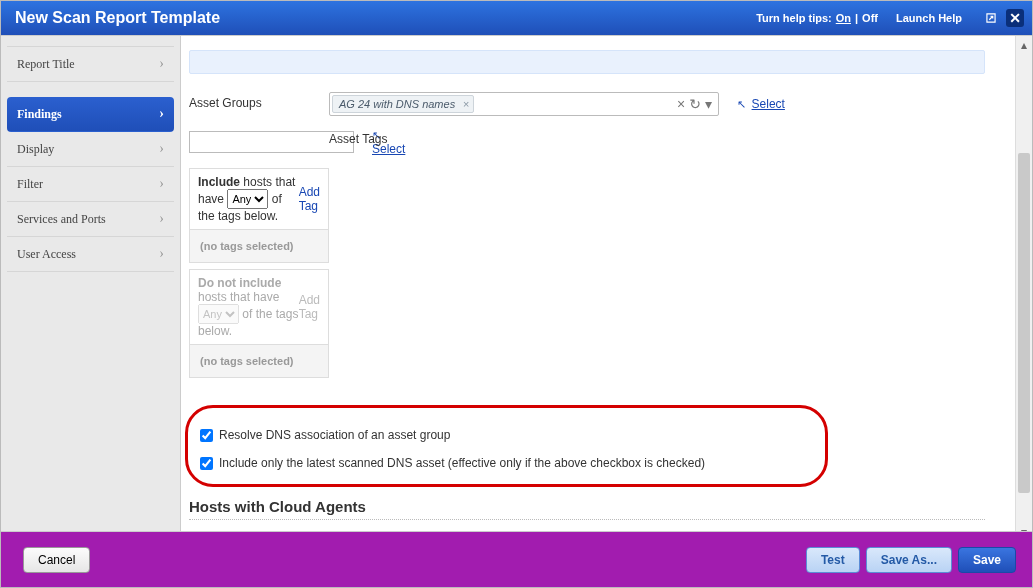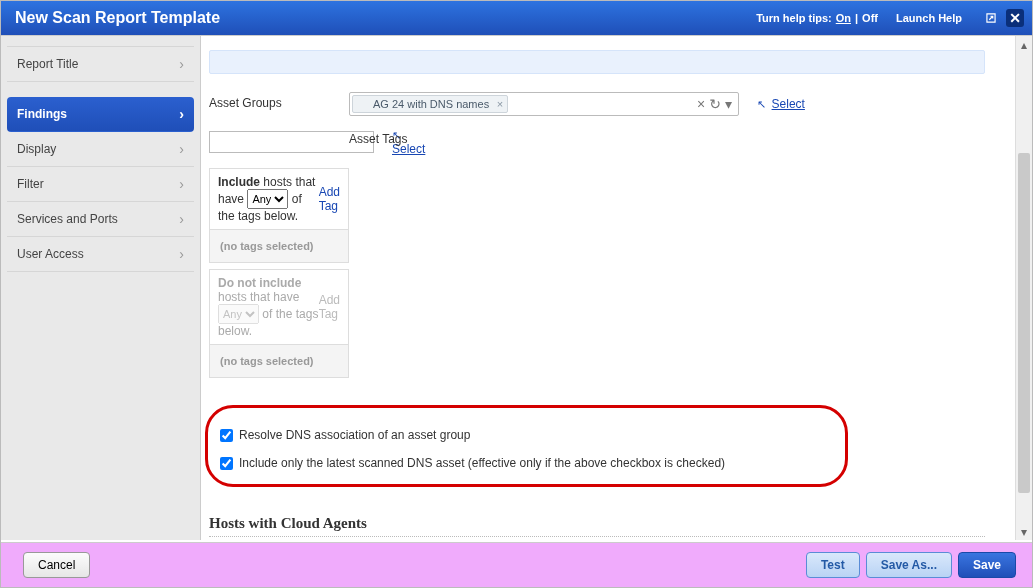"Report Title" .sidebar { font-family: none -> Liberation Serif, serif; width: 200px -> 180px }
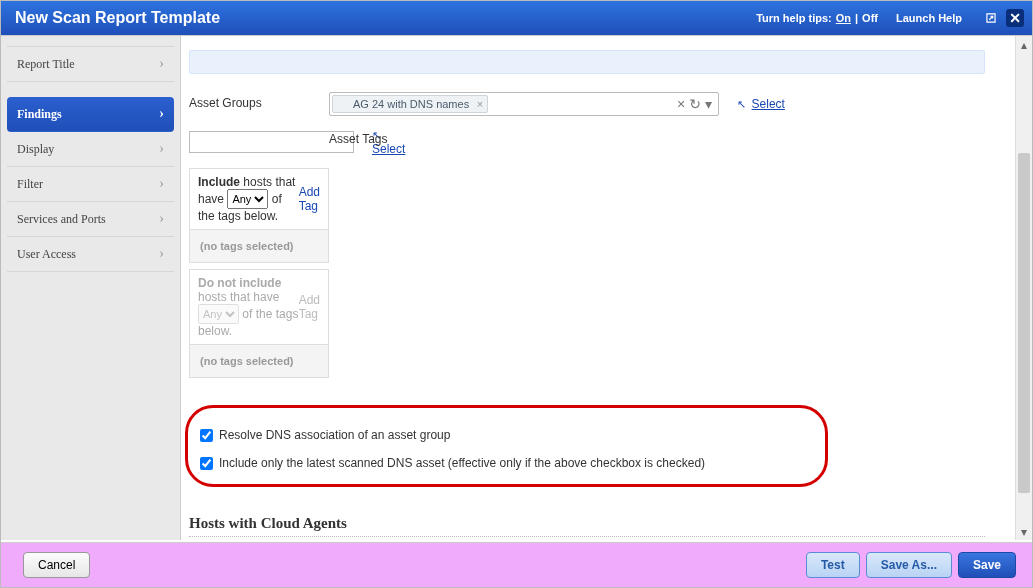"AG 24 with DNS names" .token { font-style: none -> italic; padding: 2px 18px 2px 20px -> 2px 18px 2px 6px }
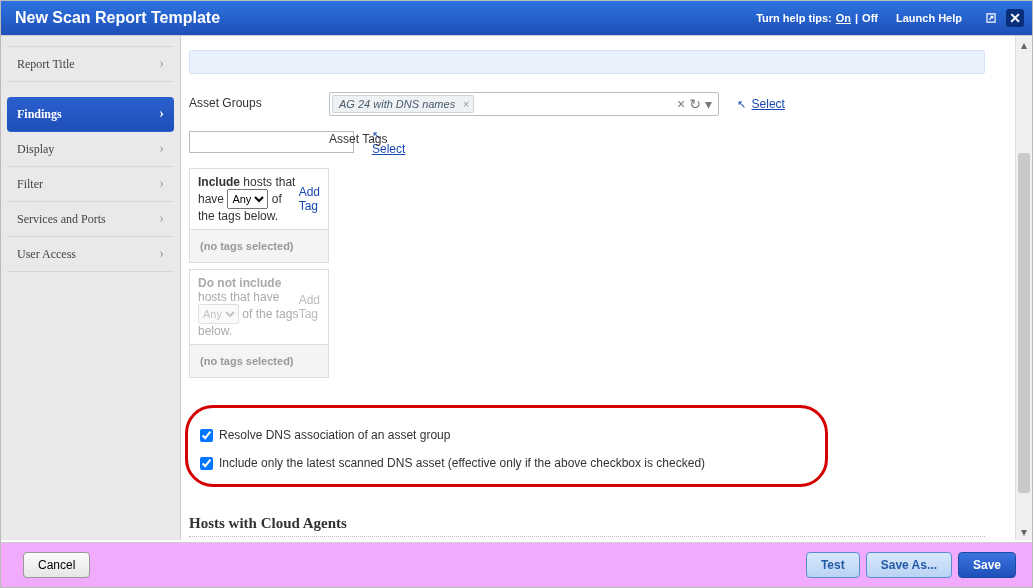"Hosts with Cloud Agents" div.section-title { font-family: Liberation Serif, serif -> none; margin-top: 18px -> 1px }
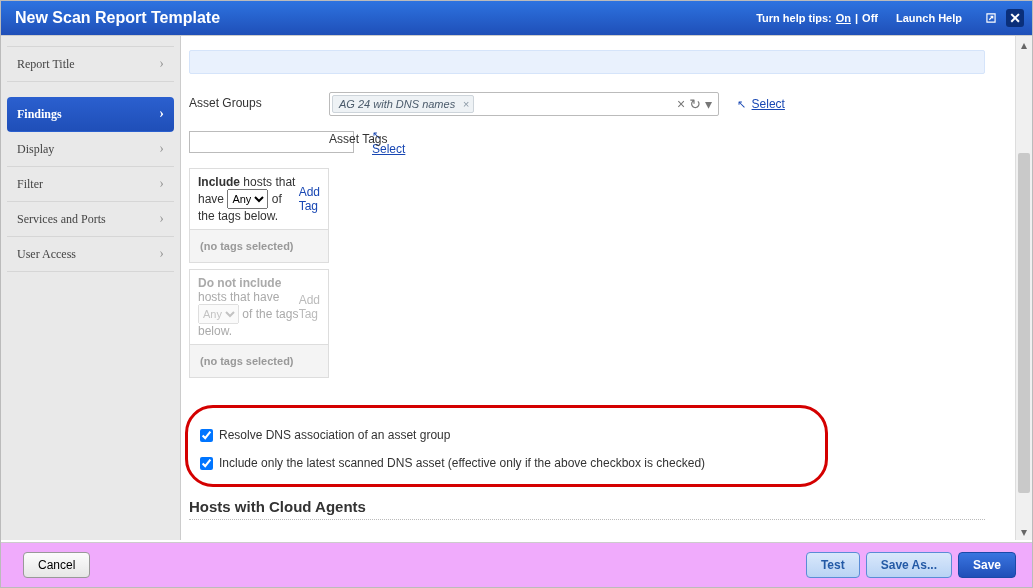"Cancel" .footer { background: #f0abfc -> #a21caf; height: 45px -> 56px }
